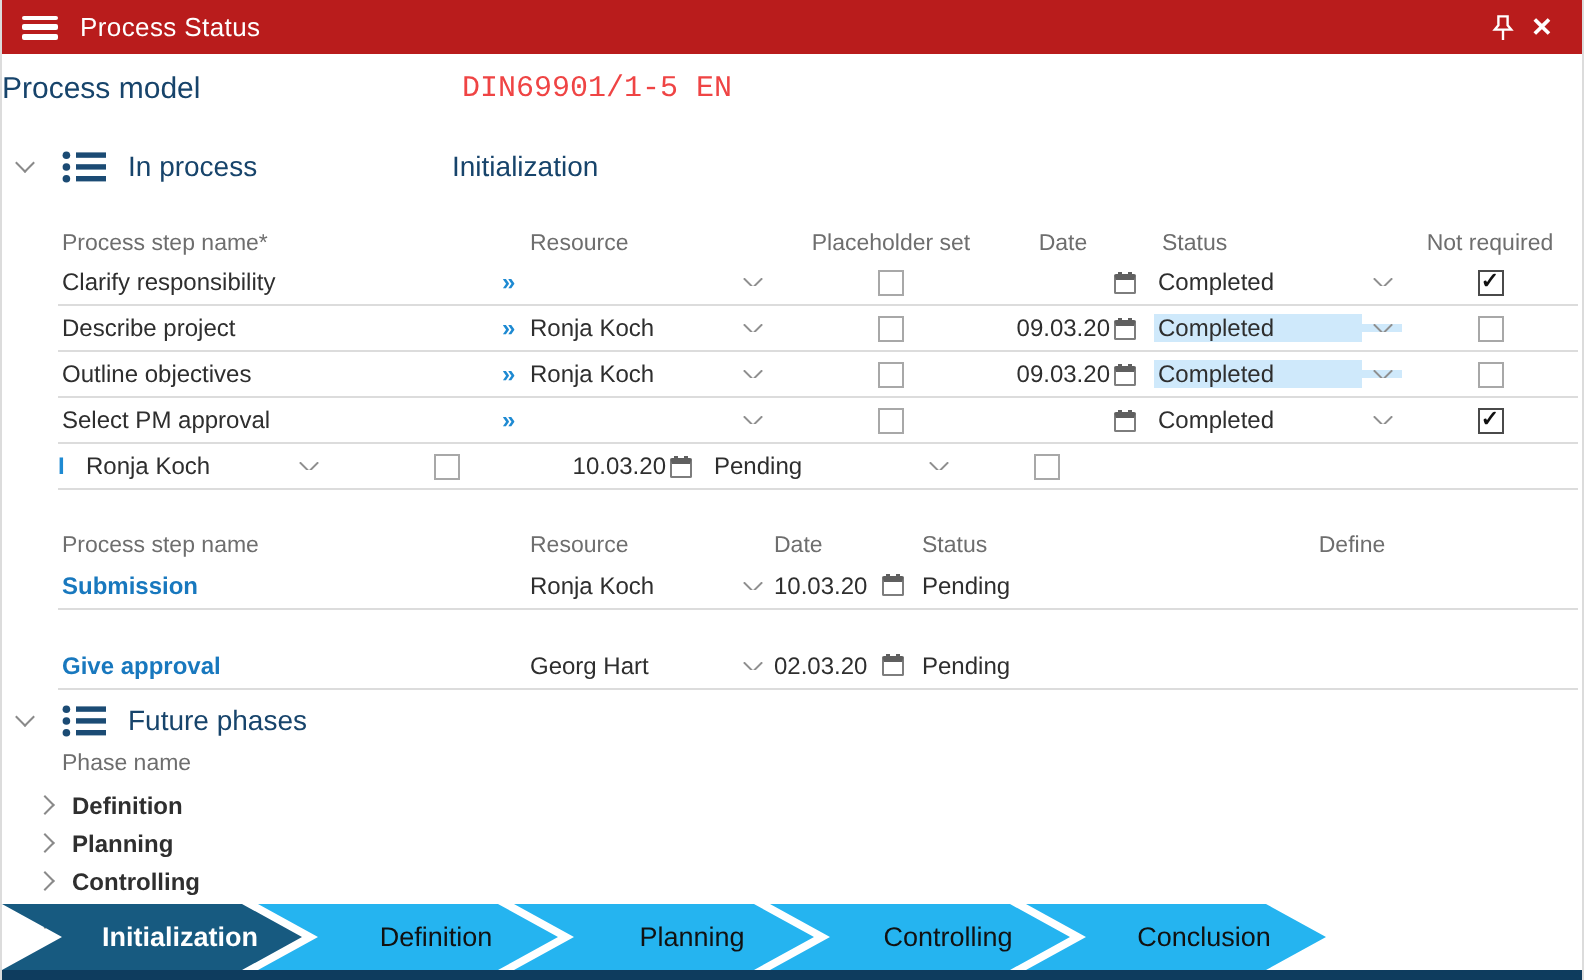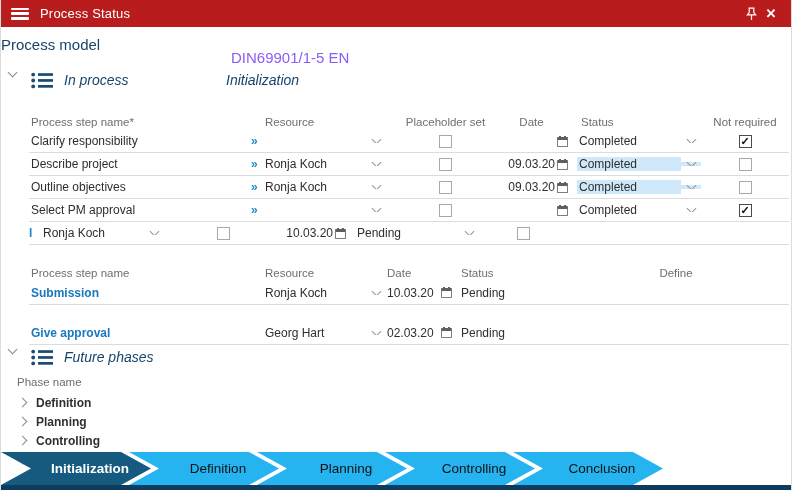"DIN69901/1-5 EN" .model-row .val { color: #8b5cf6 -> #ef4444; font-family: none -> Liberation Mono, monospace; top: 13px -> 0 }
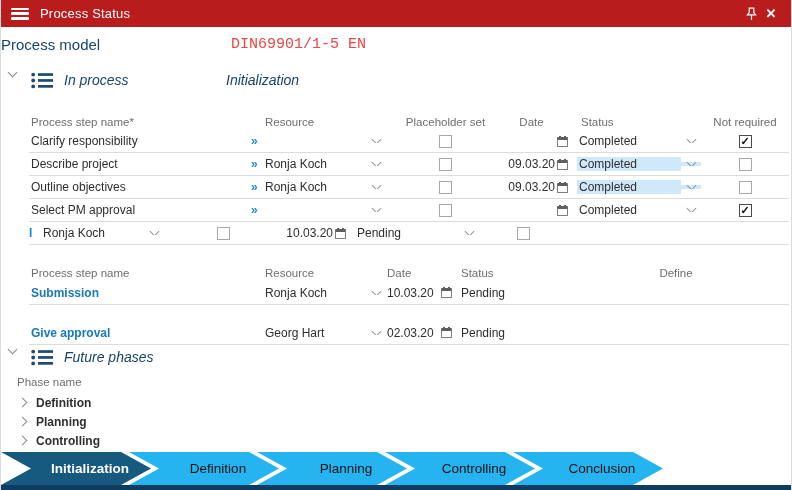"In process" .section-hdr { align-items: flex-start -> center; font-style: italic -> none }
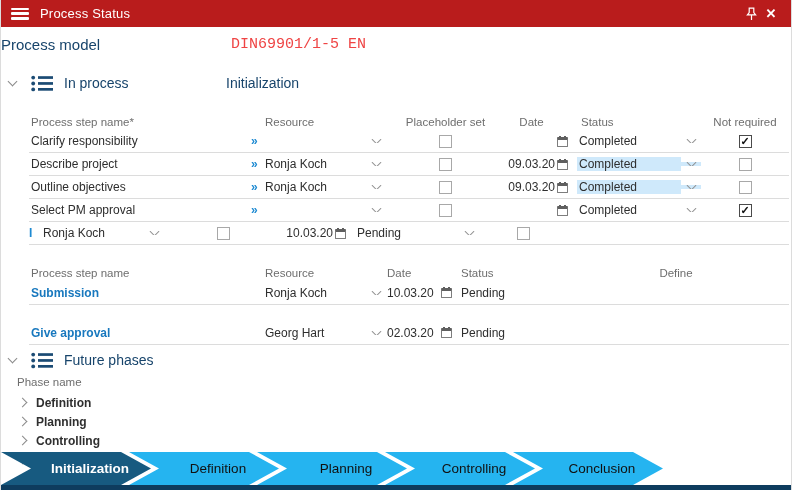"Phase name" .phase-col-hdr { margin: 5px 0 3px 16px -> 5px 0 3px 30px }
